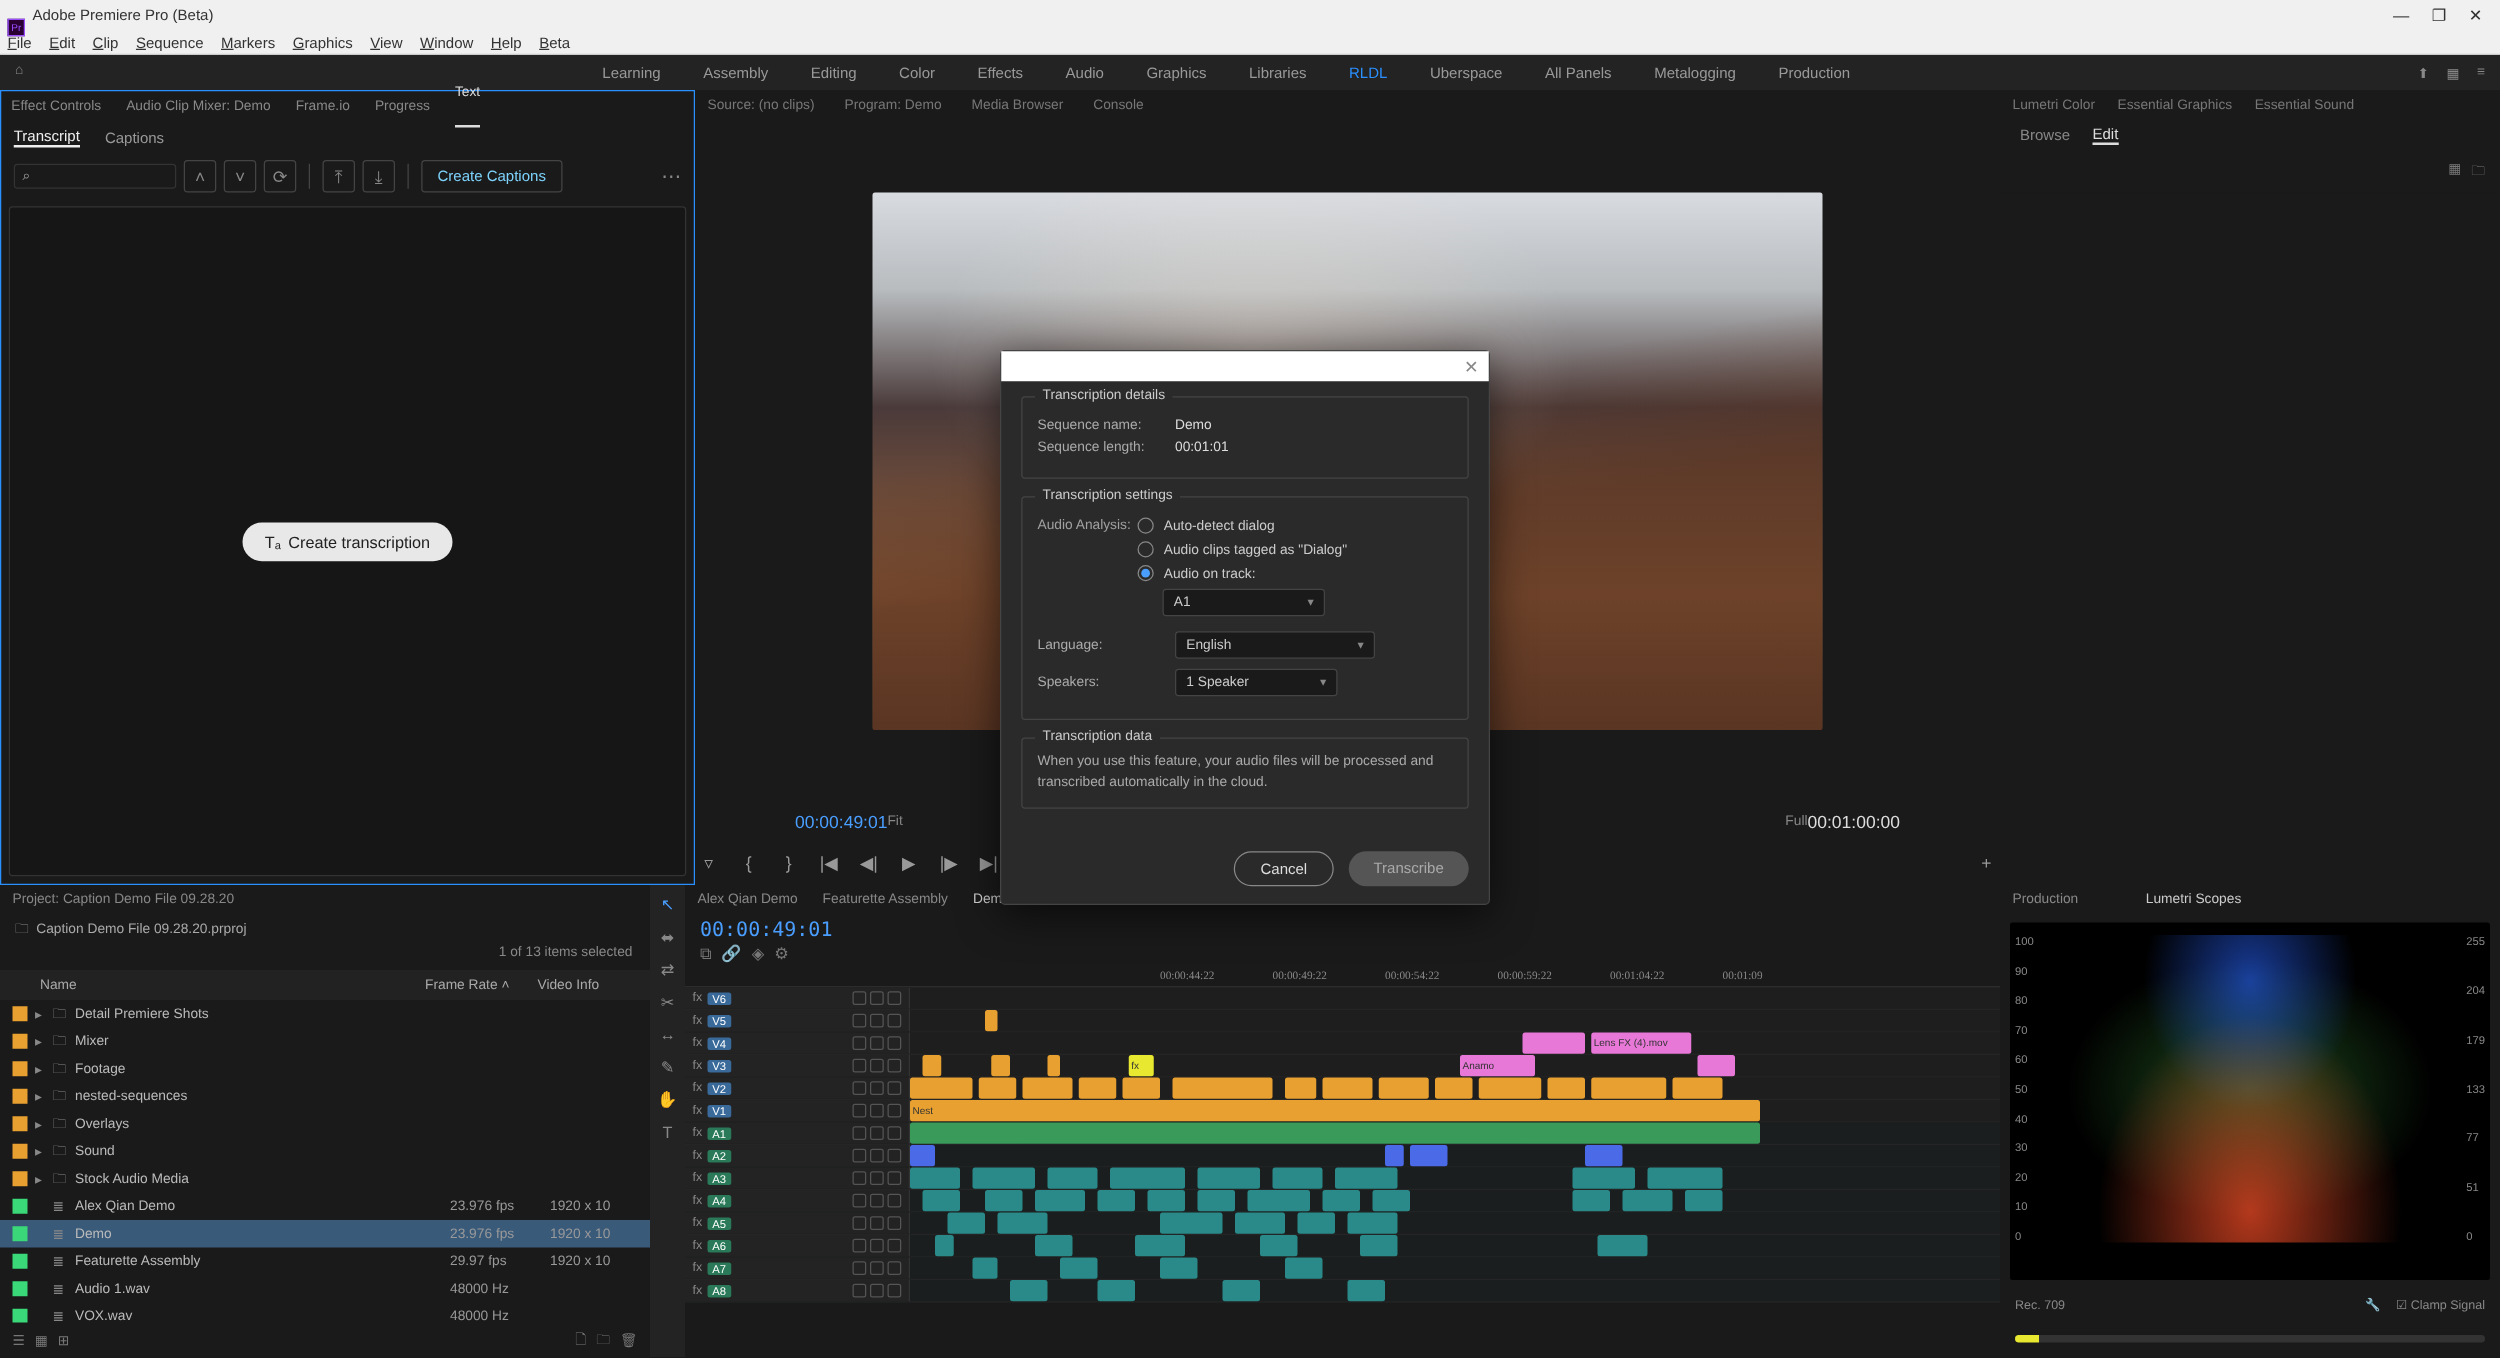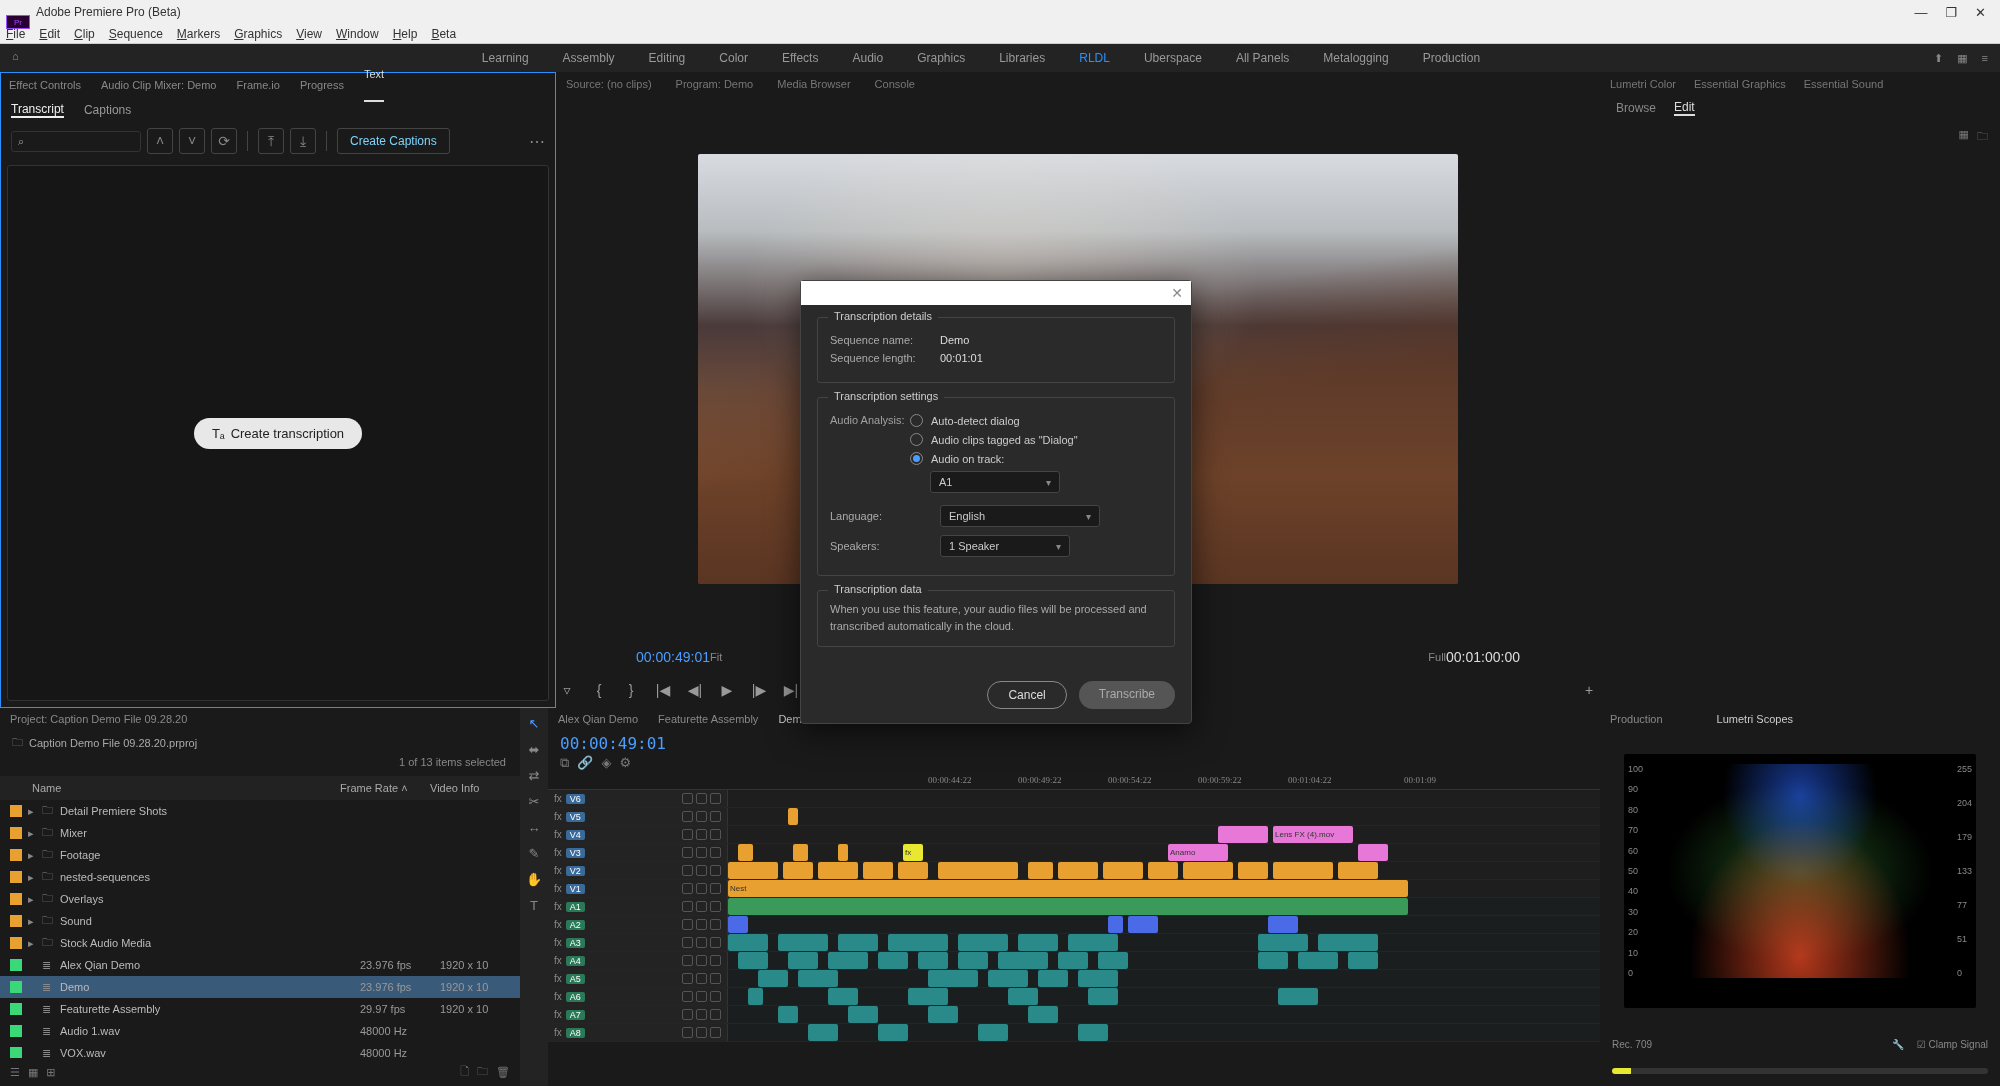"Pr" .titlebar .logo { width: 24px -> 14px }
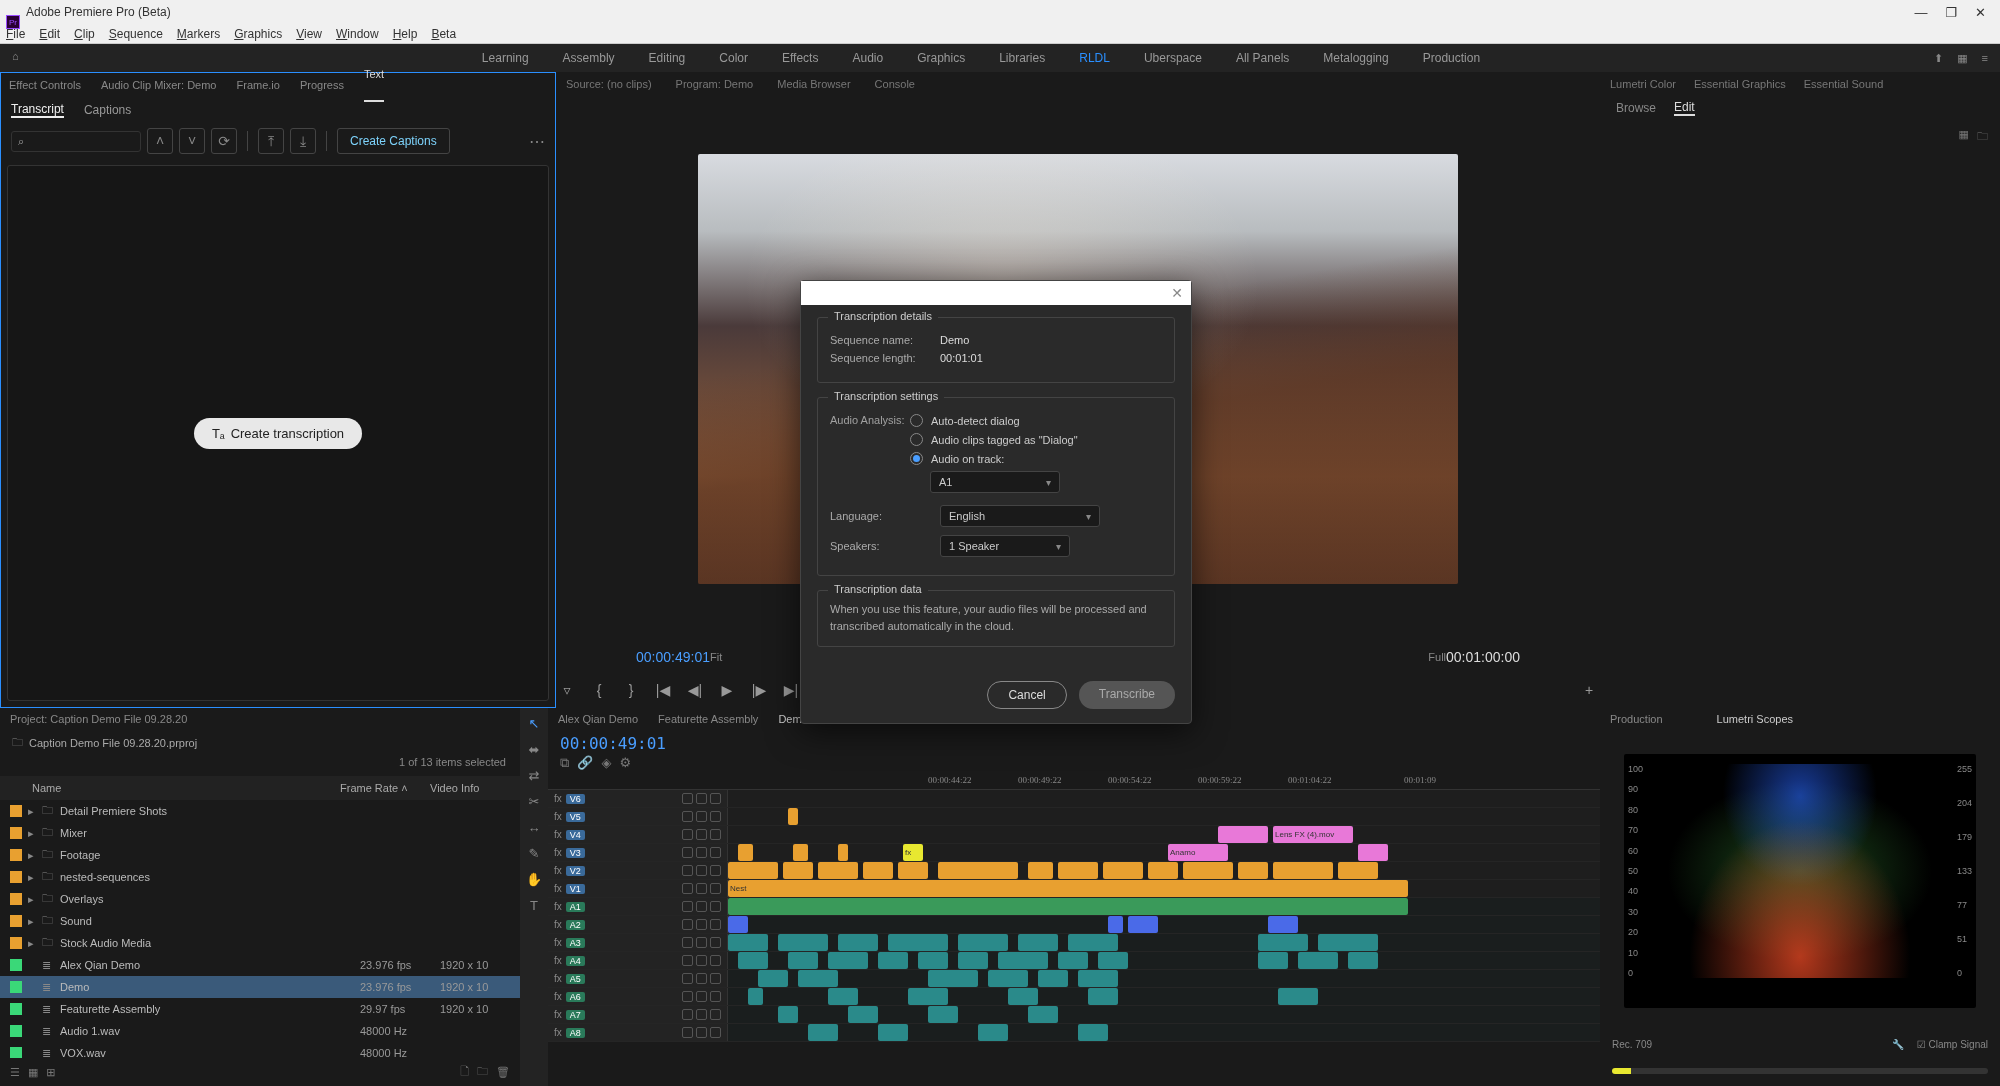"100" .scope-img { margin: 24px -> 8px }
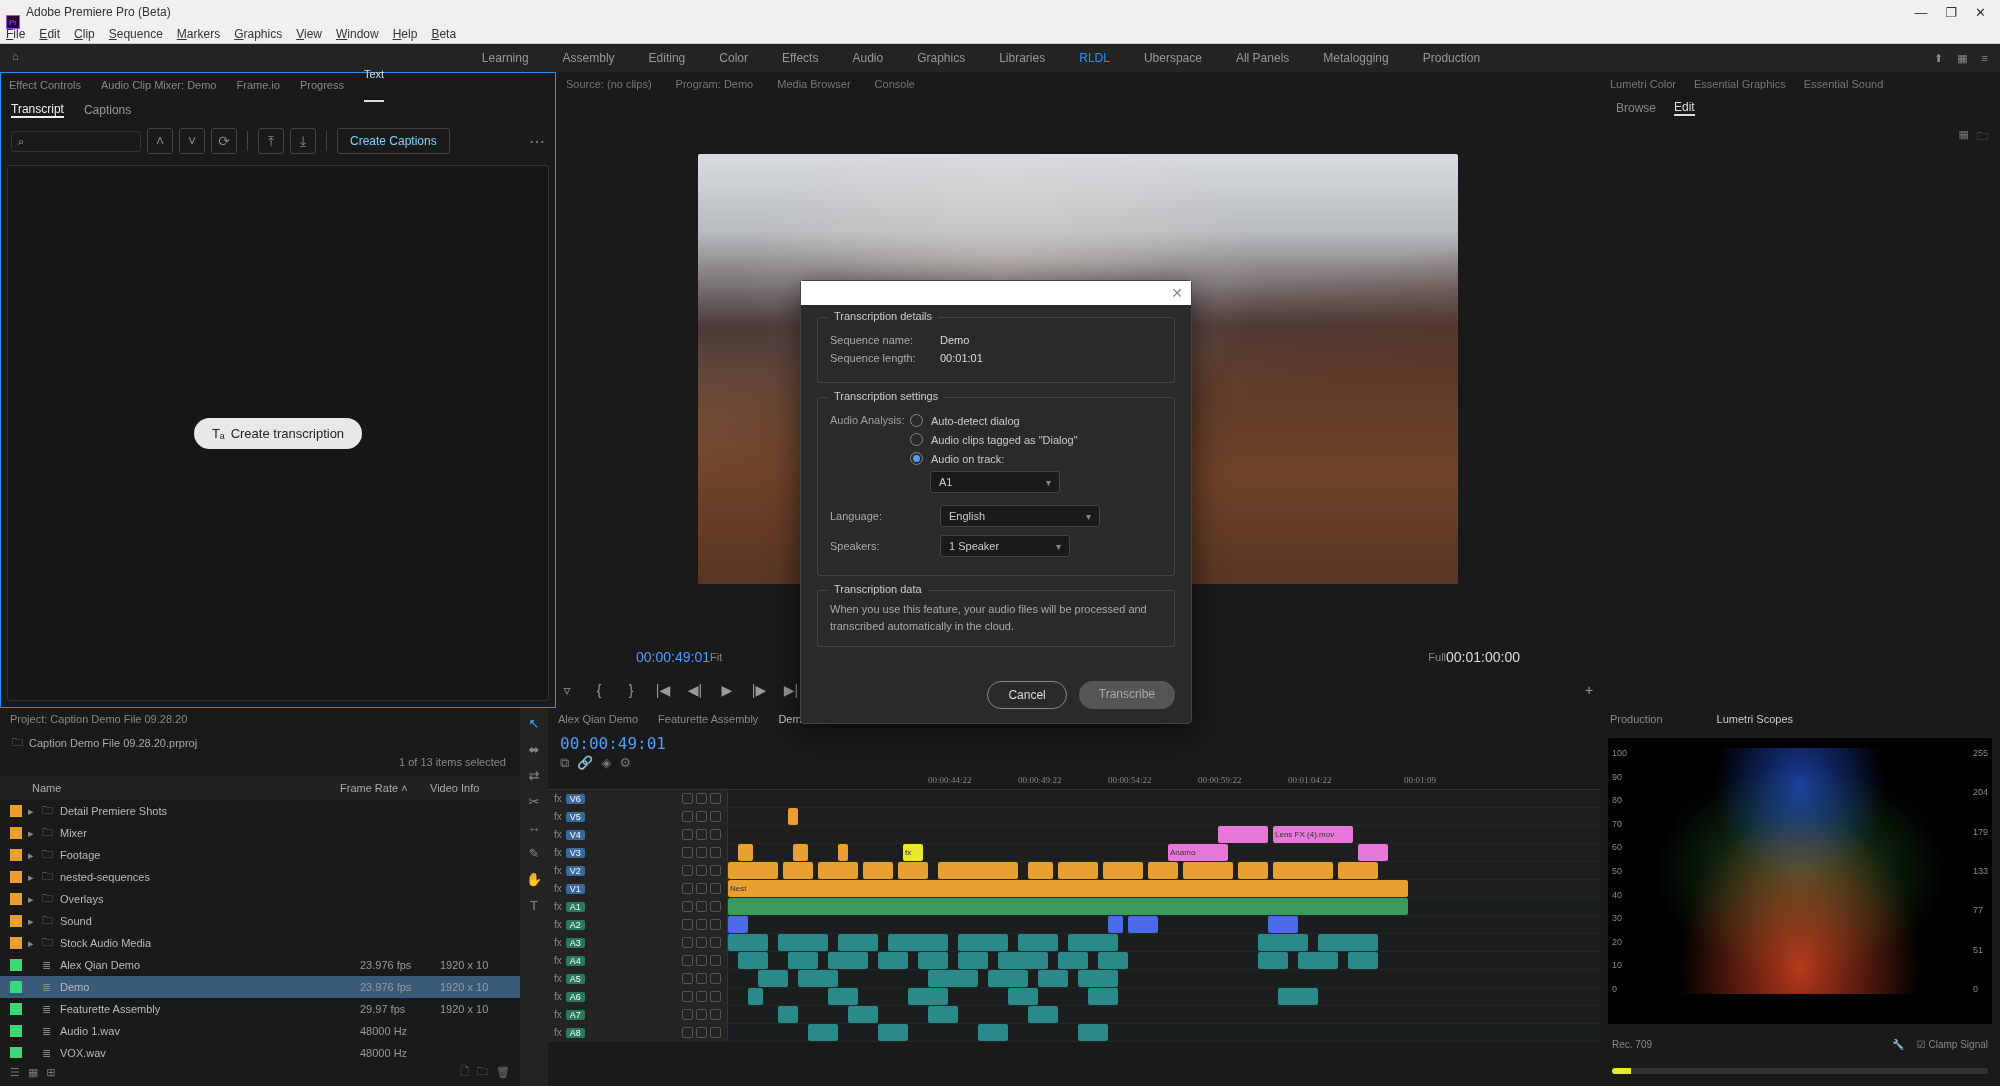"00:01:09" span.tick { left: 856px -> 830px }
